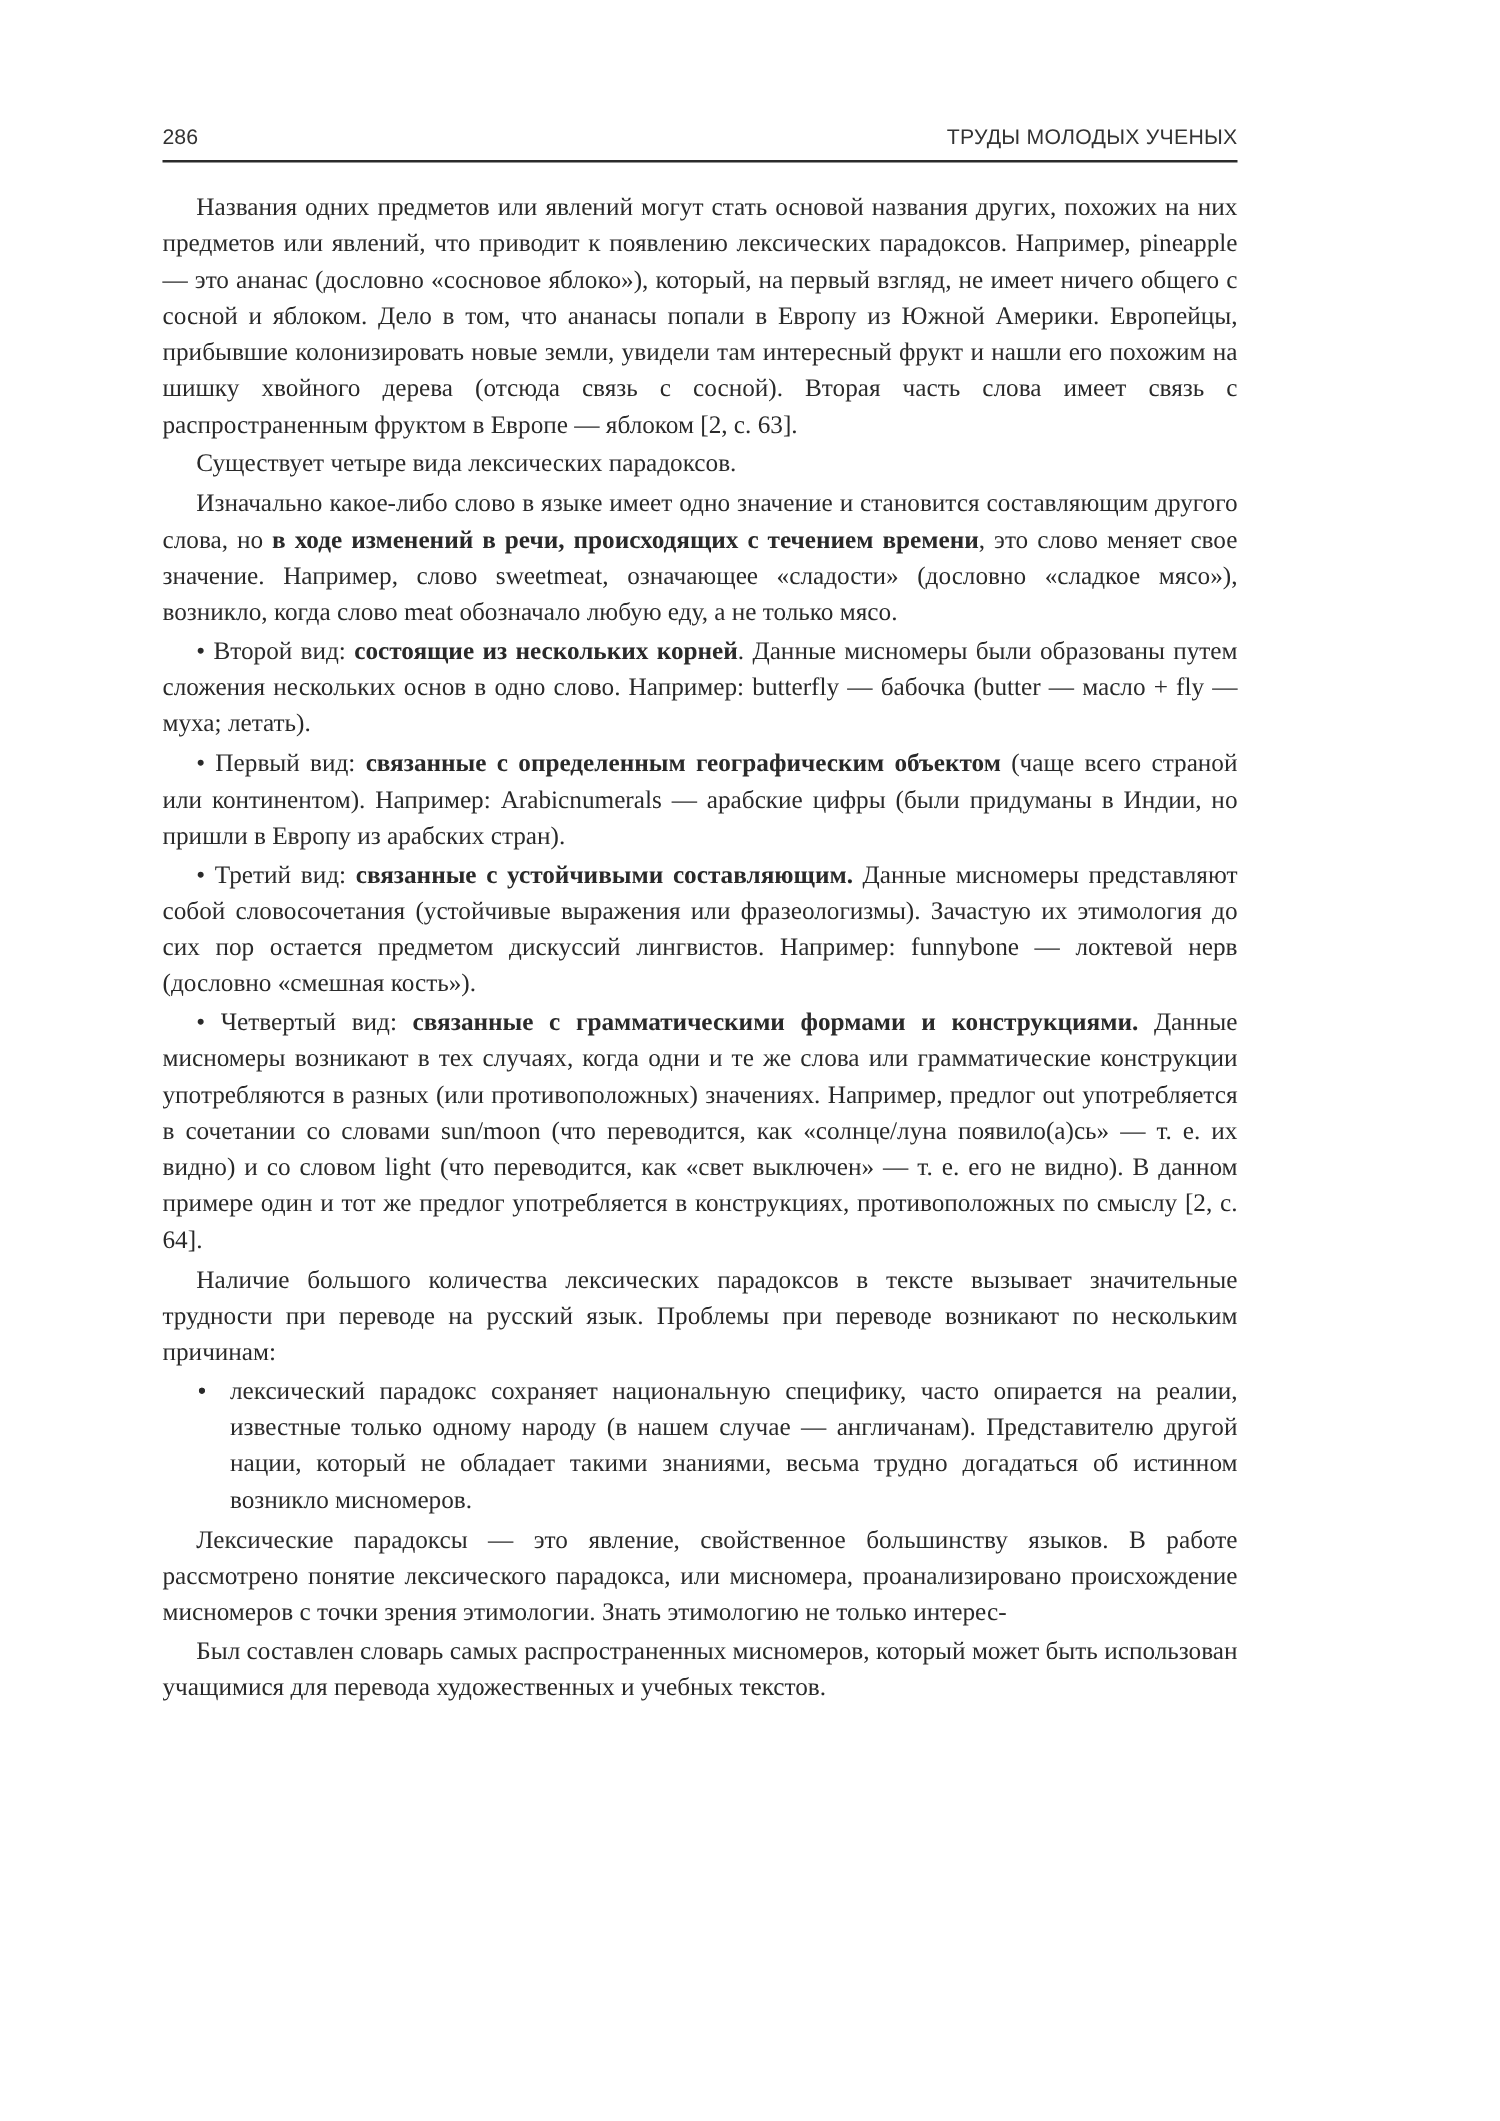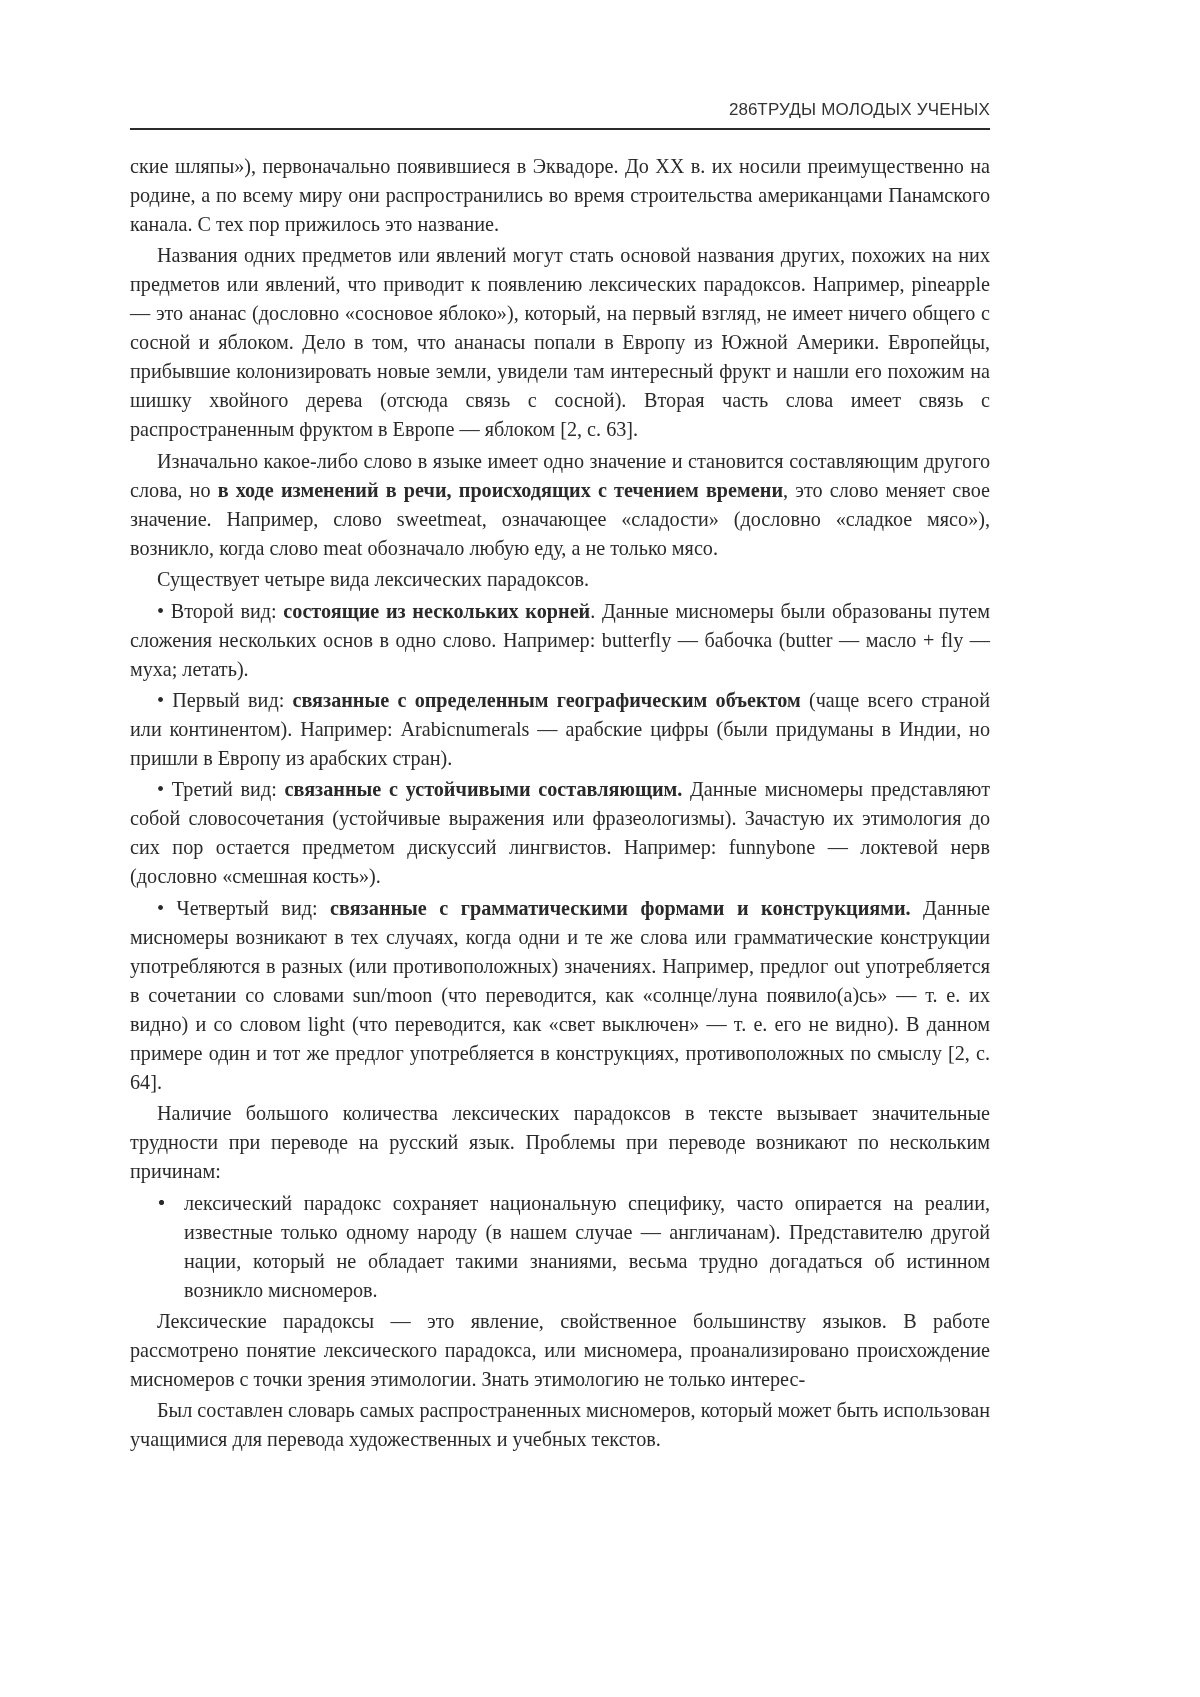"286" .header { justify-content: flex-end -> space-between }
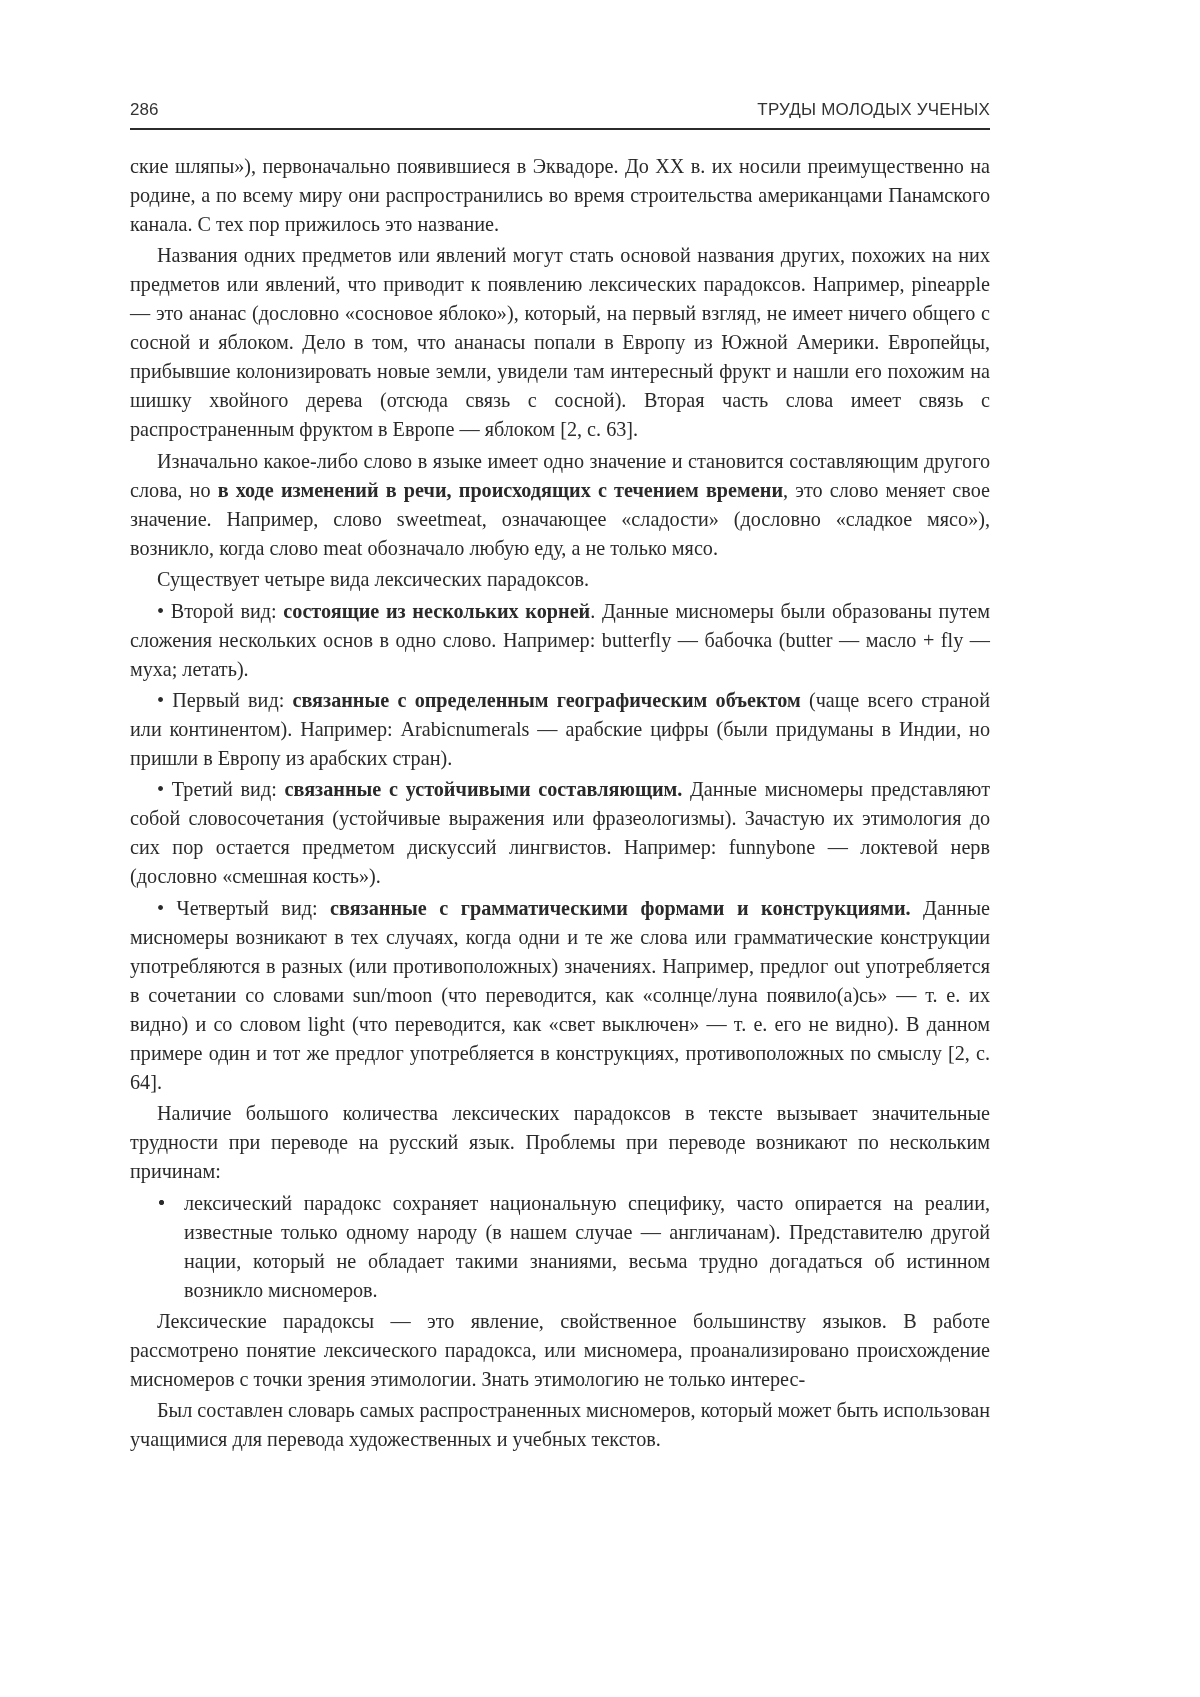"ские шляпы»), первоначально появившиеся" p.cont { html: <p><span>ские шляпы»), первоначально появившиеся в Эквадоре. До XX в. их носили преимущественно на родине, а по всему миру они распространились во время строительства американцами Панамского канала. С тех пор прижилось это название.</span></p> -> none }
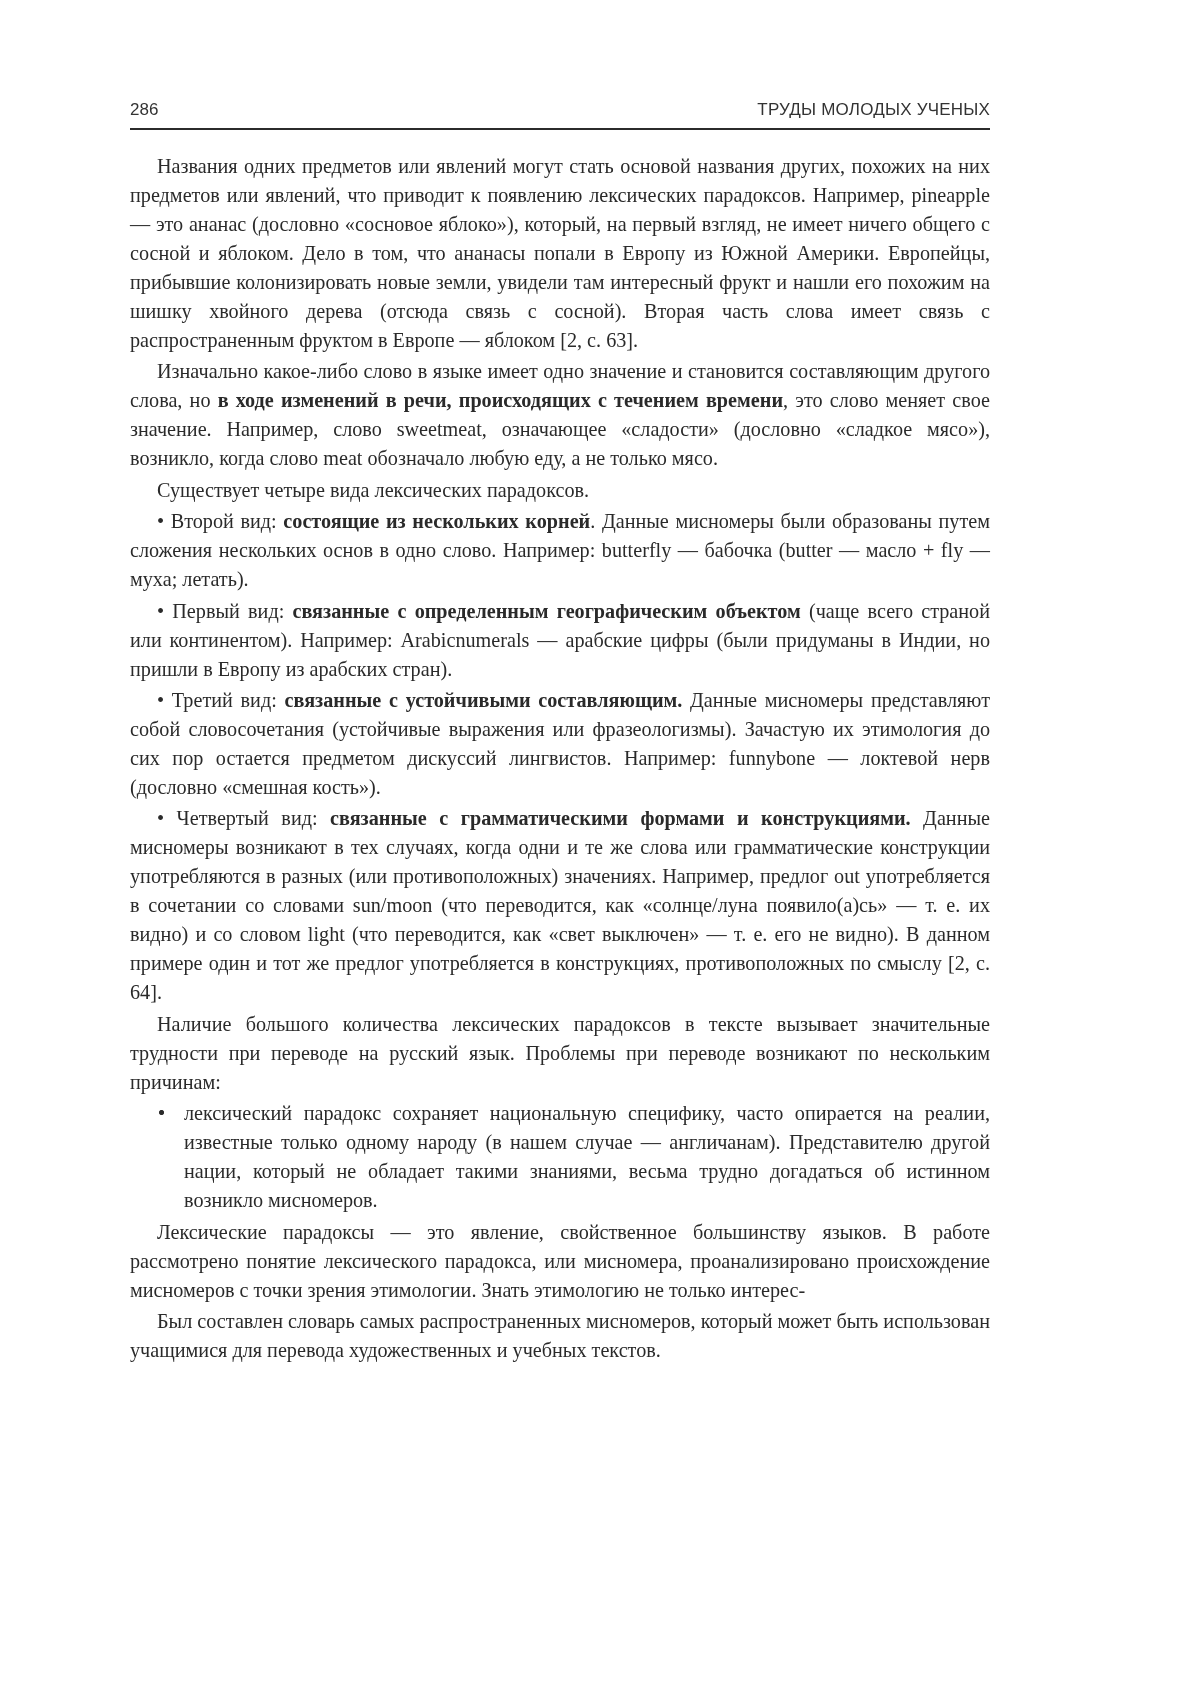"Изначально какое-либо слово в языке" p { order: before "Существует четыре вида лексических" -> after "Существует четыре вида лексических" }
